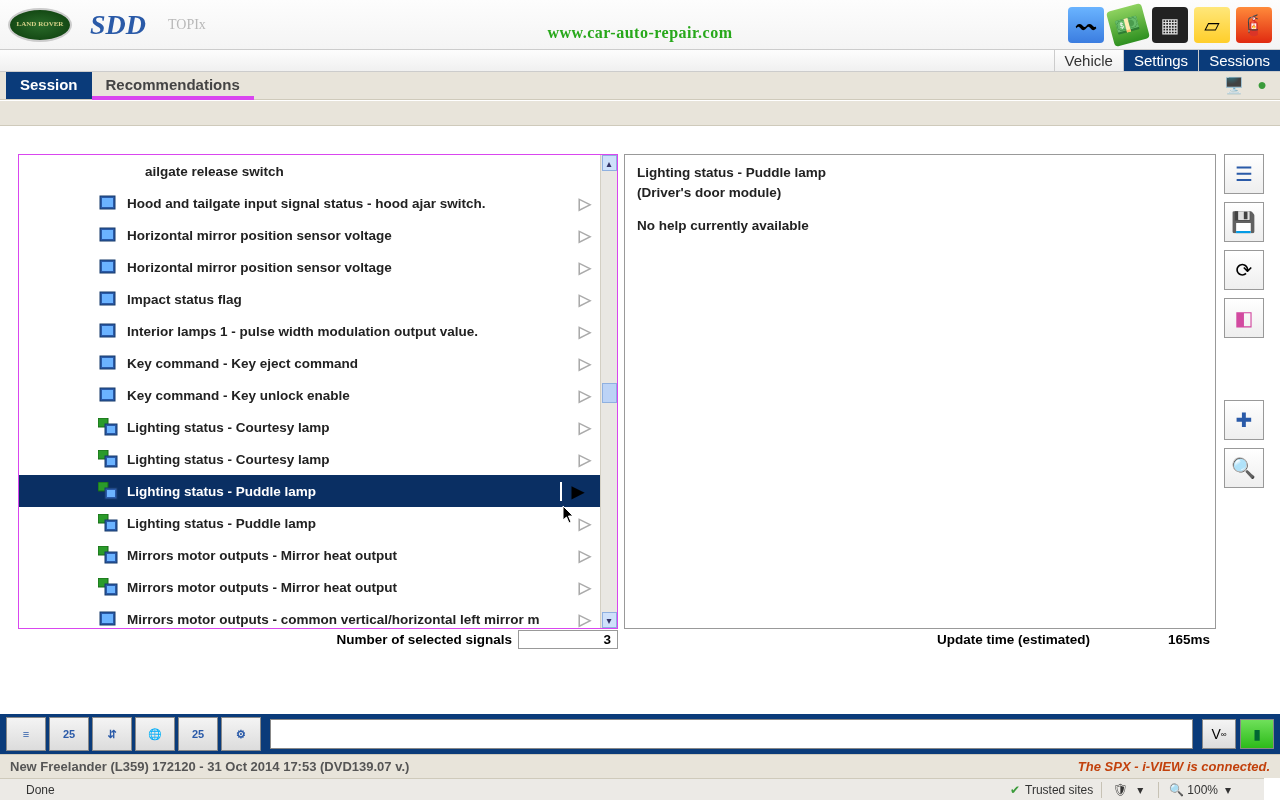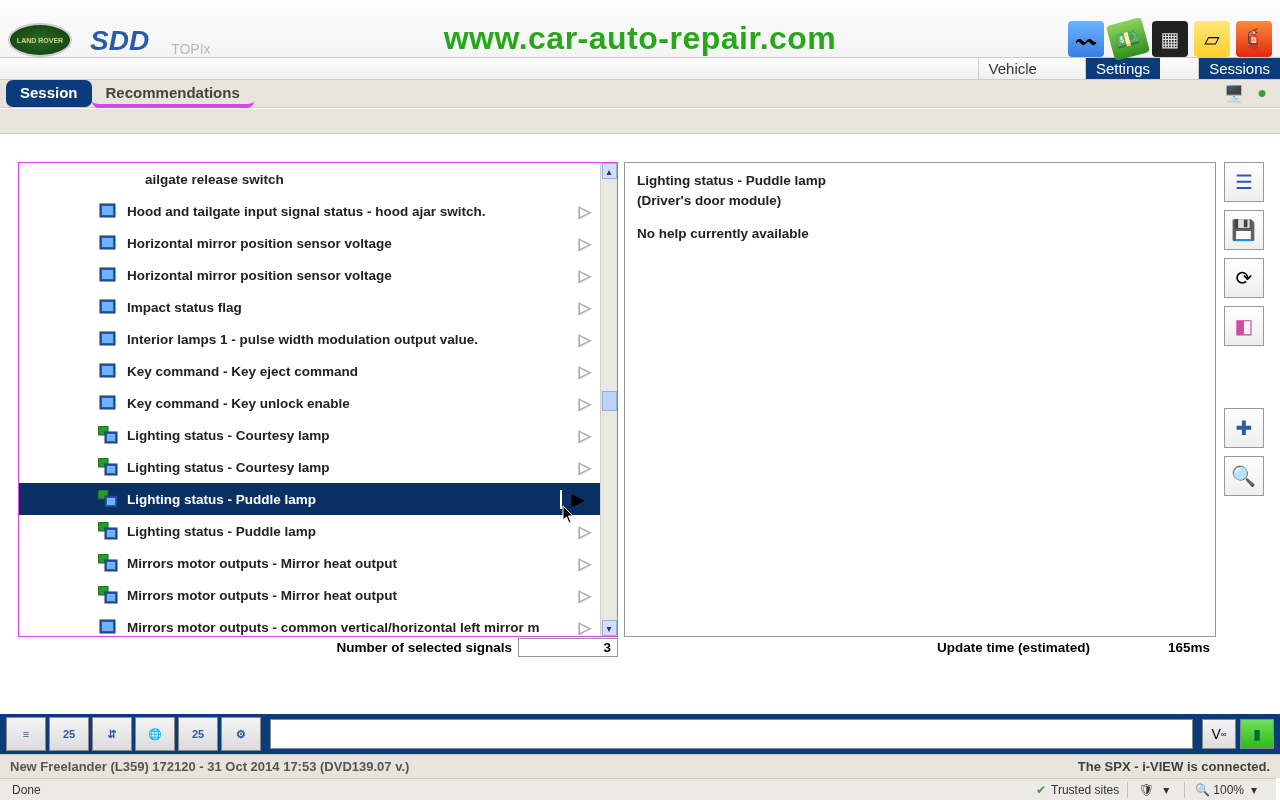"SDD" .header { align-items: flex-end -> center; font-family: none -> Liberation Serif, serif; height: 58px -> 50px }
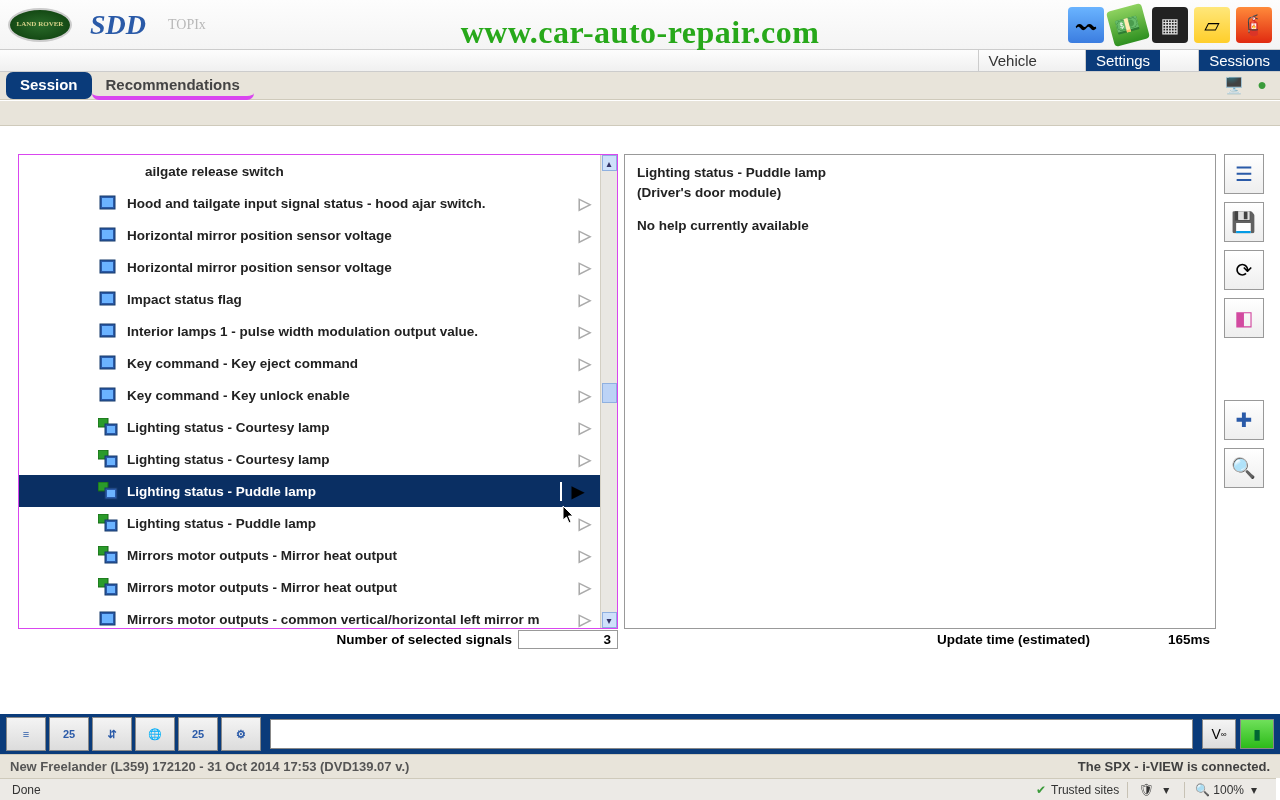"www.car-auto-repair.com" .watermark { font-size: 32px -> 16px }
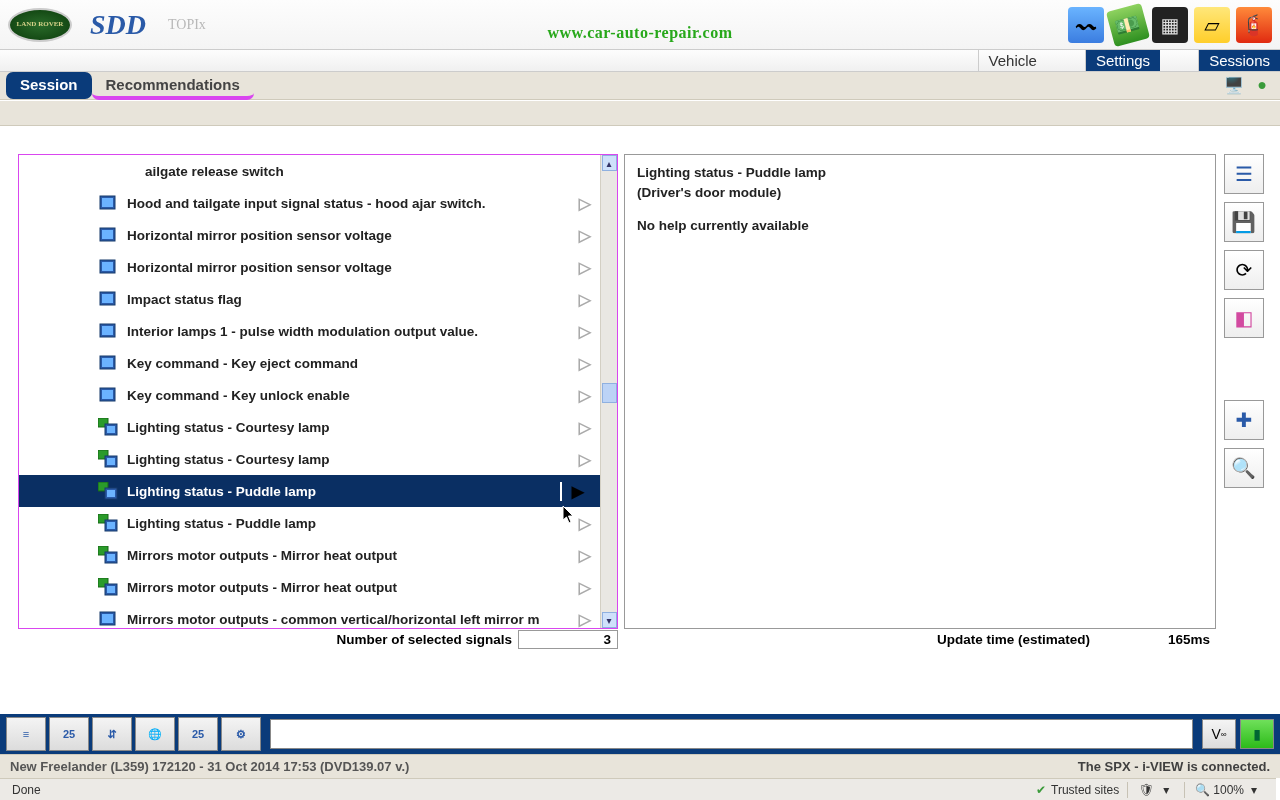"Vehicle" .topnav { gap: 38px -> none }
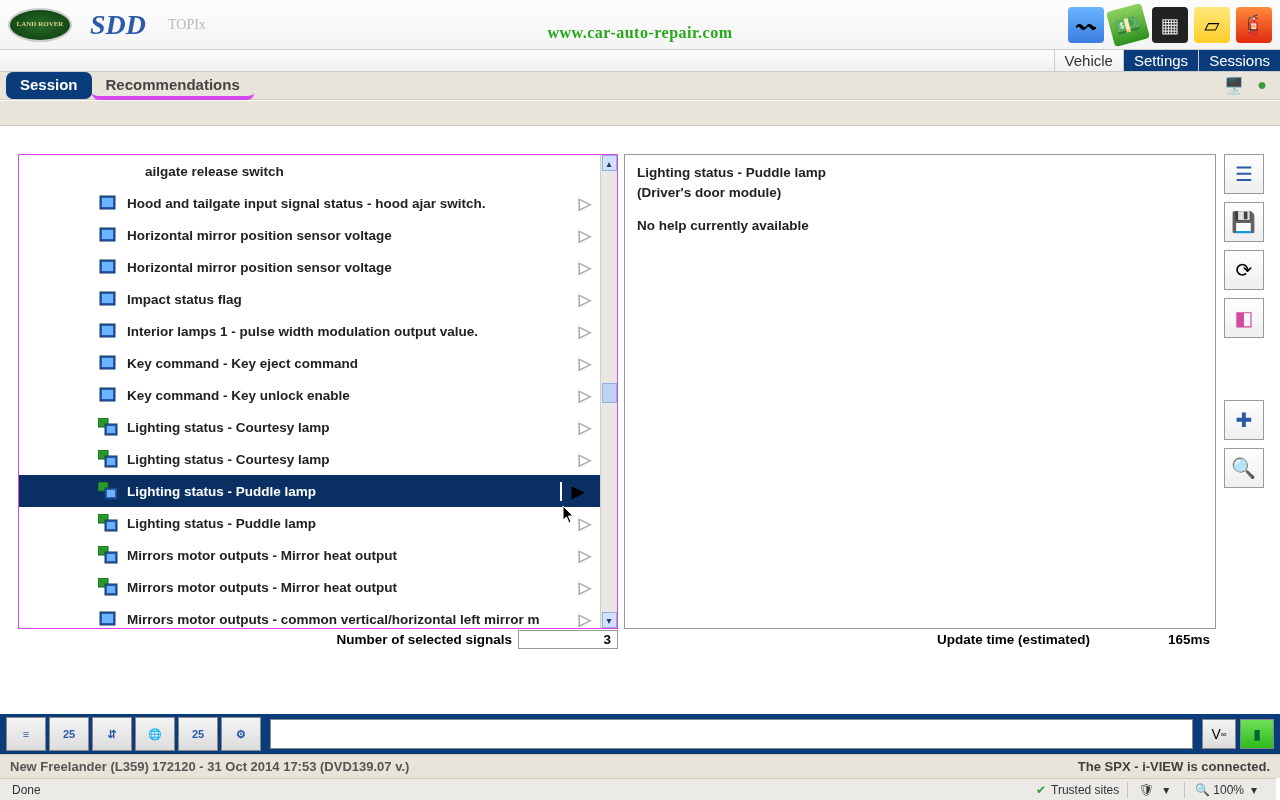"Session" .tab { border-radius: 7px -> none }
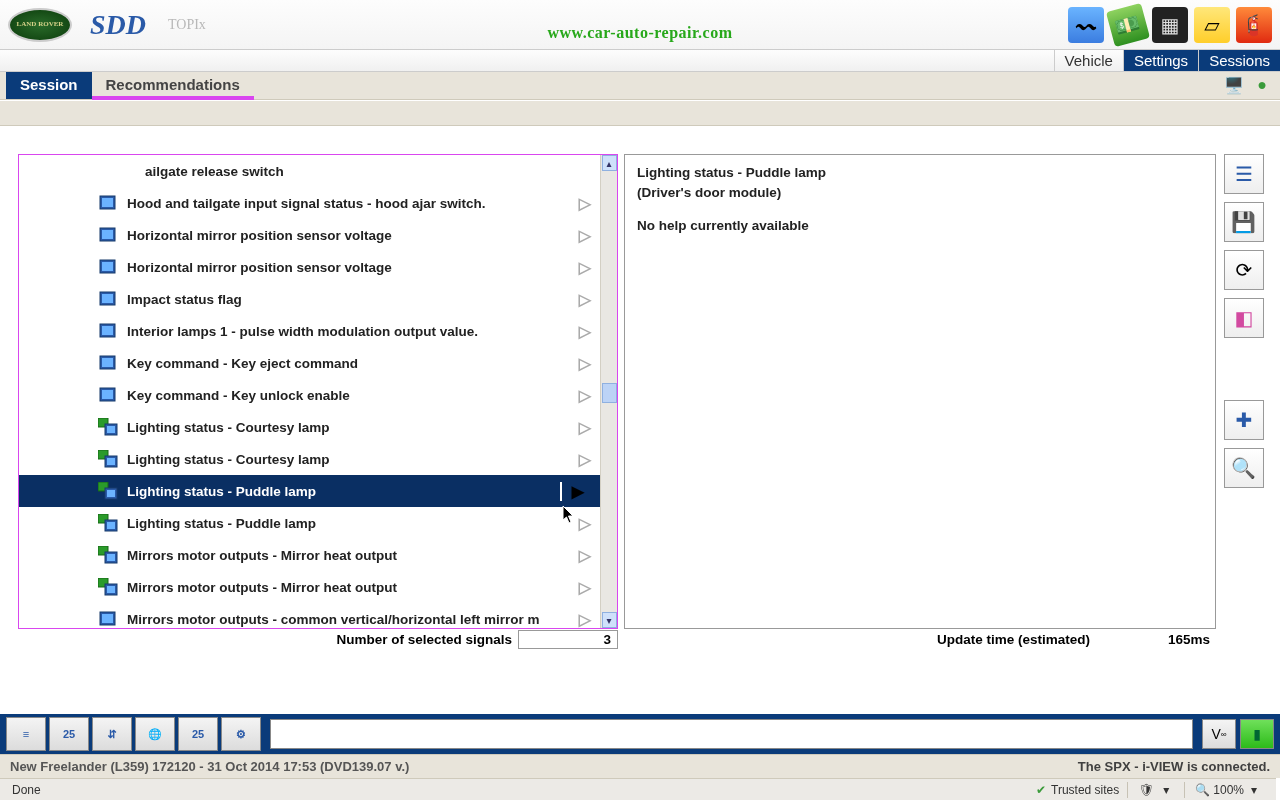"The SPX - i-VIEW is" .footer1 .fr { color: #404040 -> #c2410c; font-style: none -> italic }
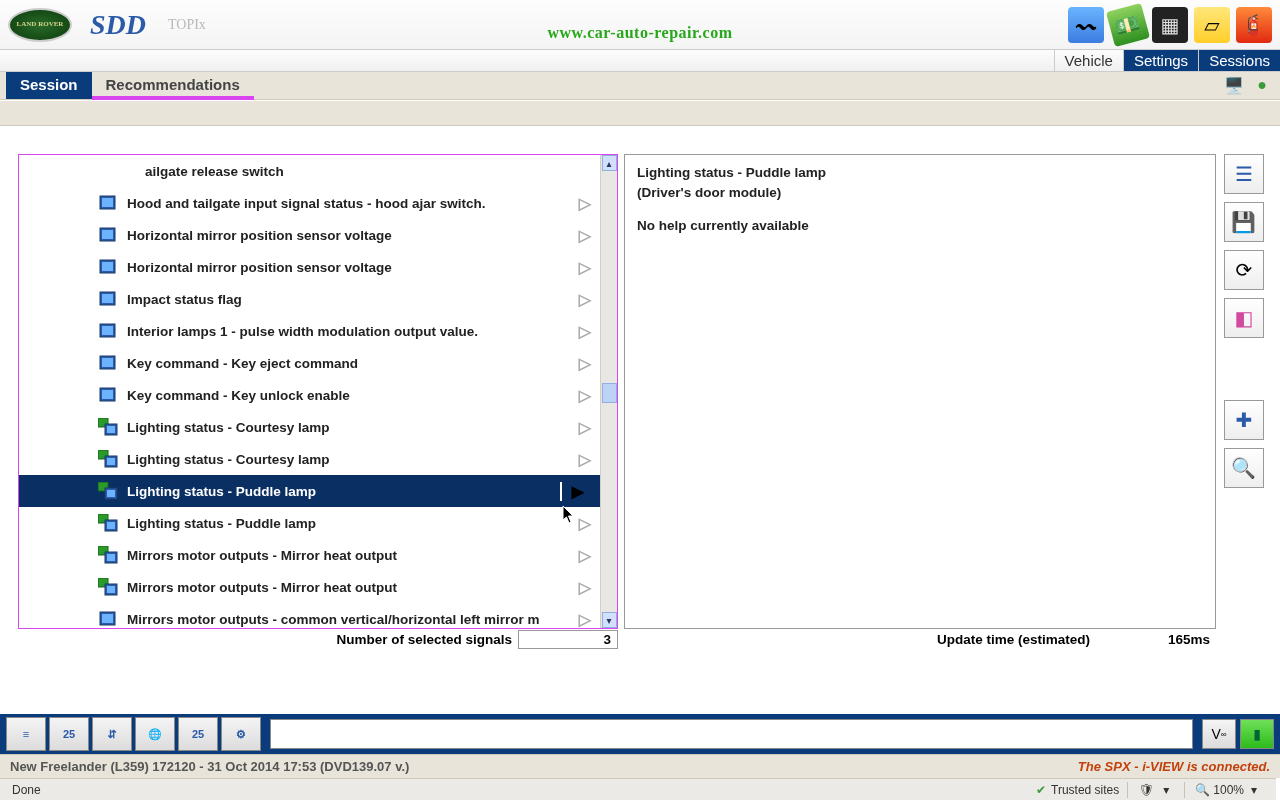"Done" .footer2 { padding: 0 12px -> 0 26px; right: 4px -> 16px }
